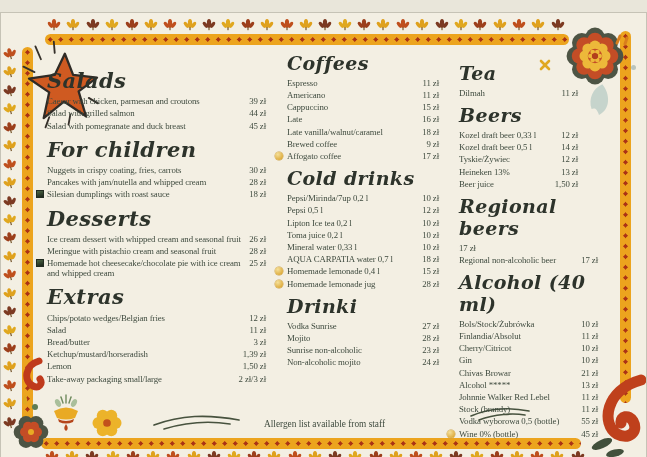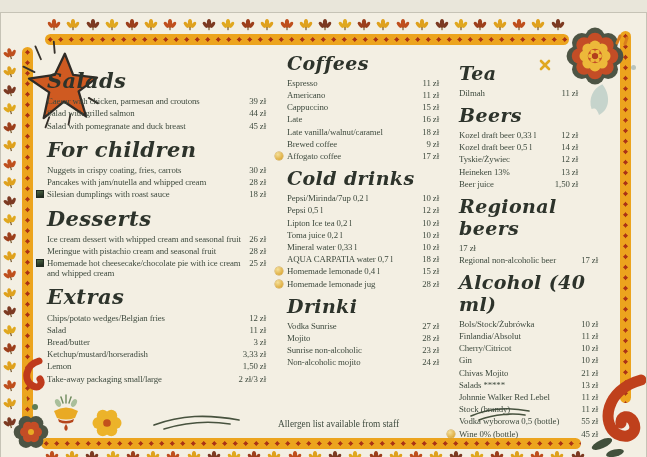"3,33 zł" span.item-price { text: 3,33 -> 1,39 }
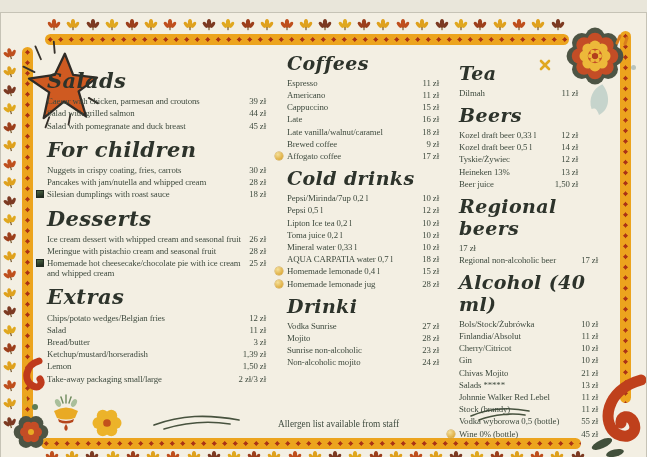"Chivas Mojito" span.item-label { text: Mojito -> Browar }
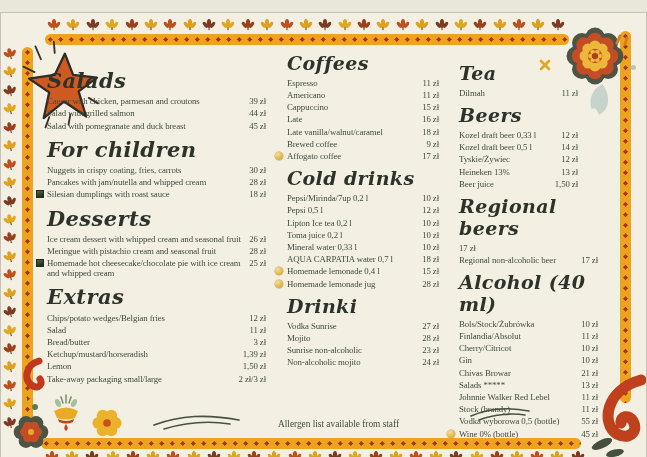"Salads *****" span.item-label { text: Salads -> Alcohol }
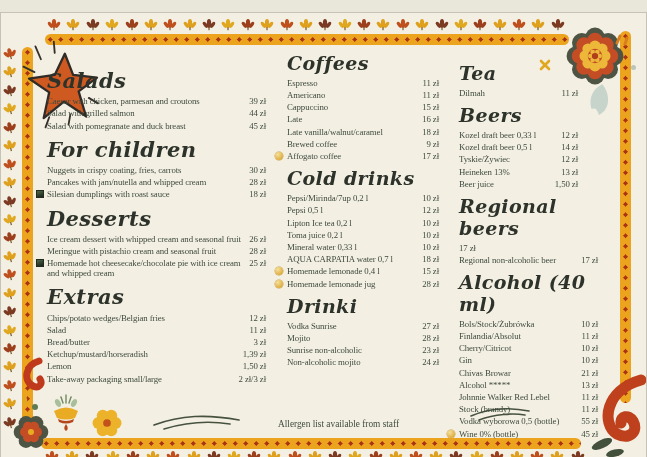"Allergen list available from staff" .footer-note { left: 277px -> 263px }
